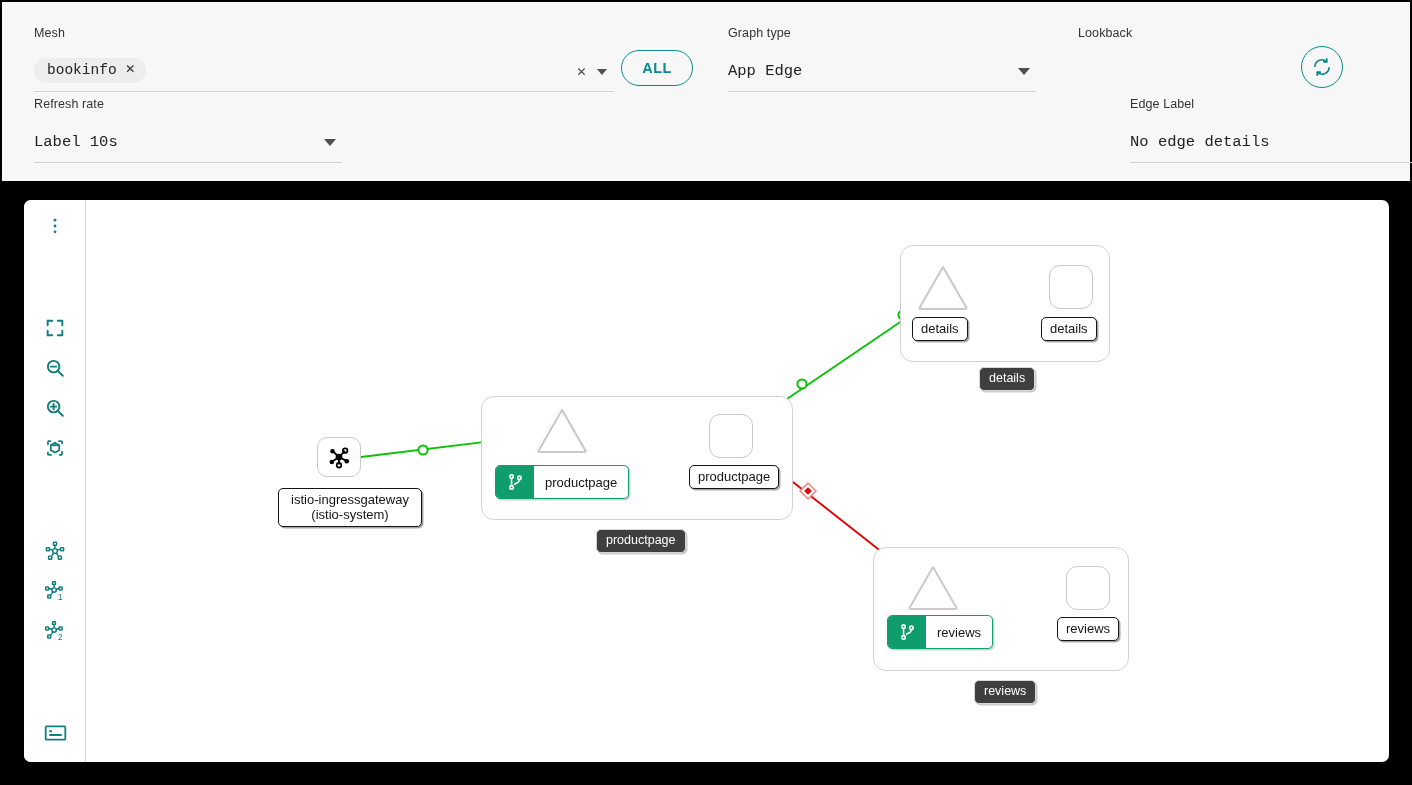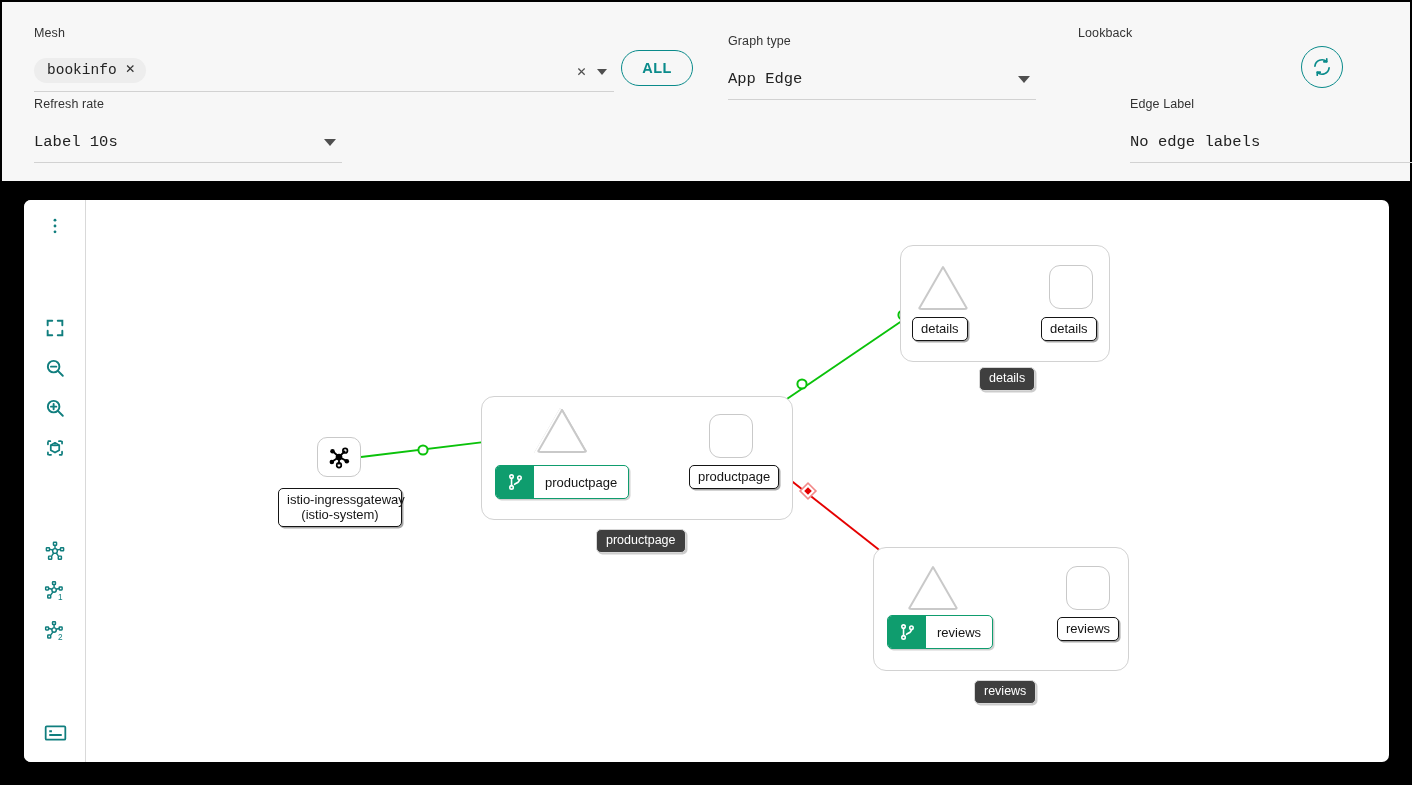"Graph type" div.fld { top: 32px -> 24px }
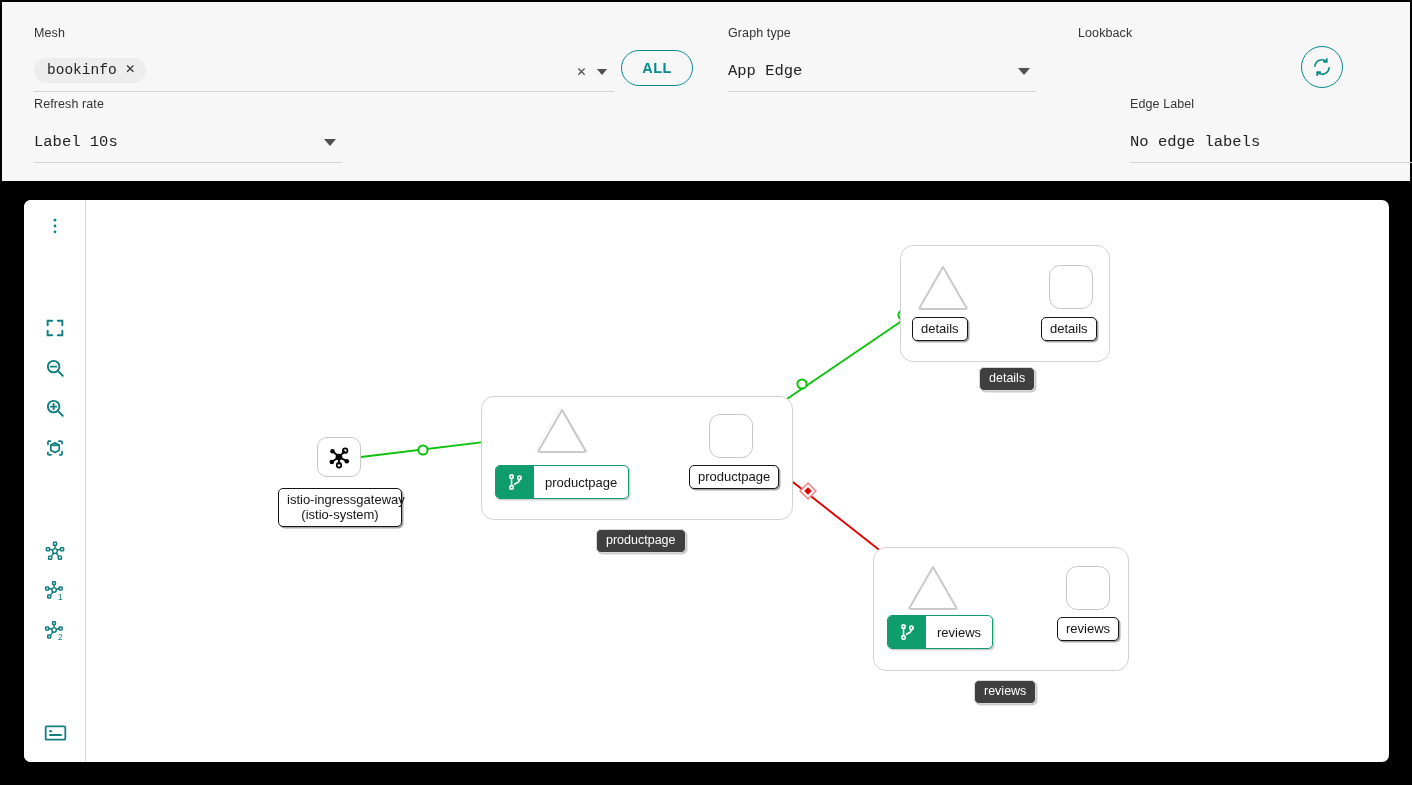"No edge labels" span.fld-val { text: labels -> details }
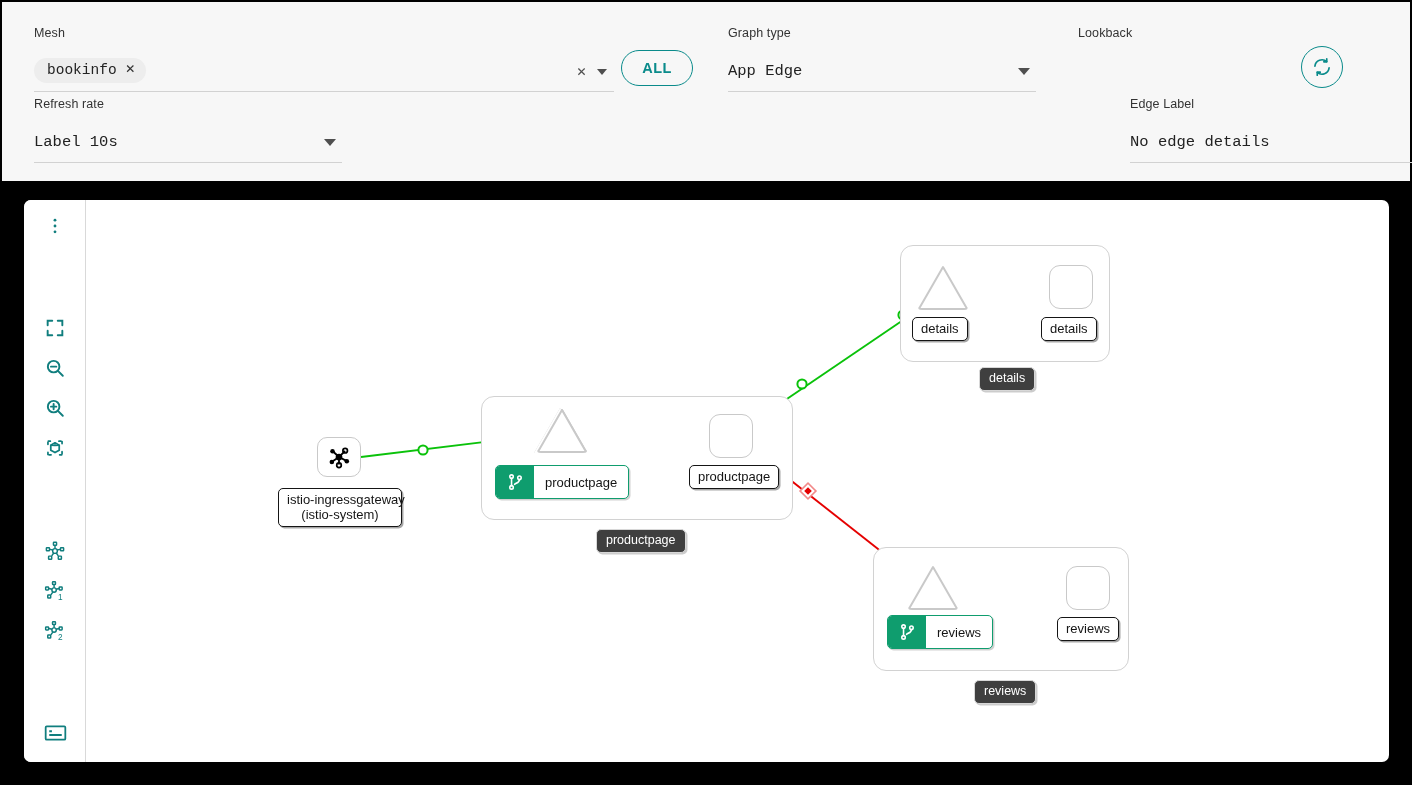"istio-ingressgateway" div.nlabel { width: 124px -> 144px }
